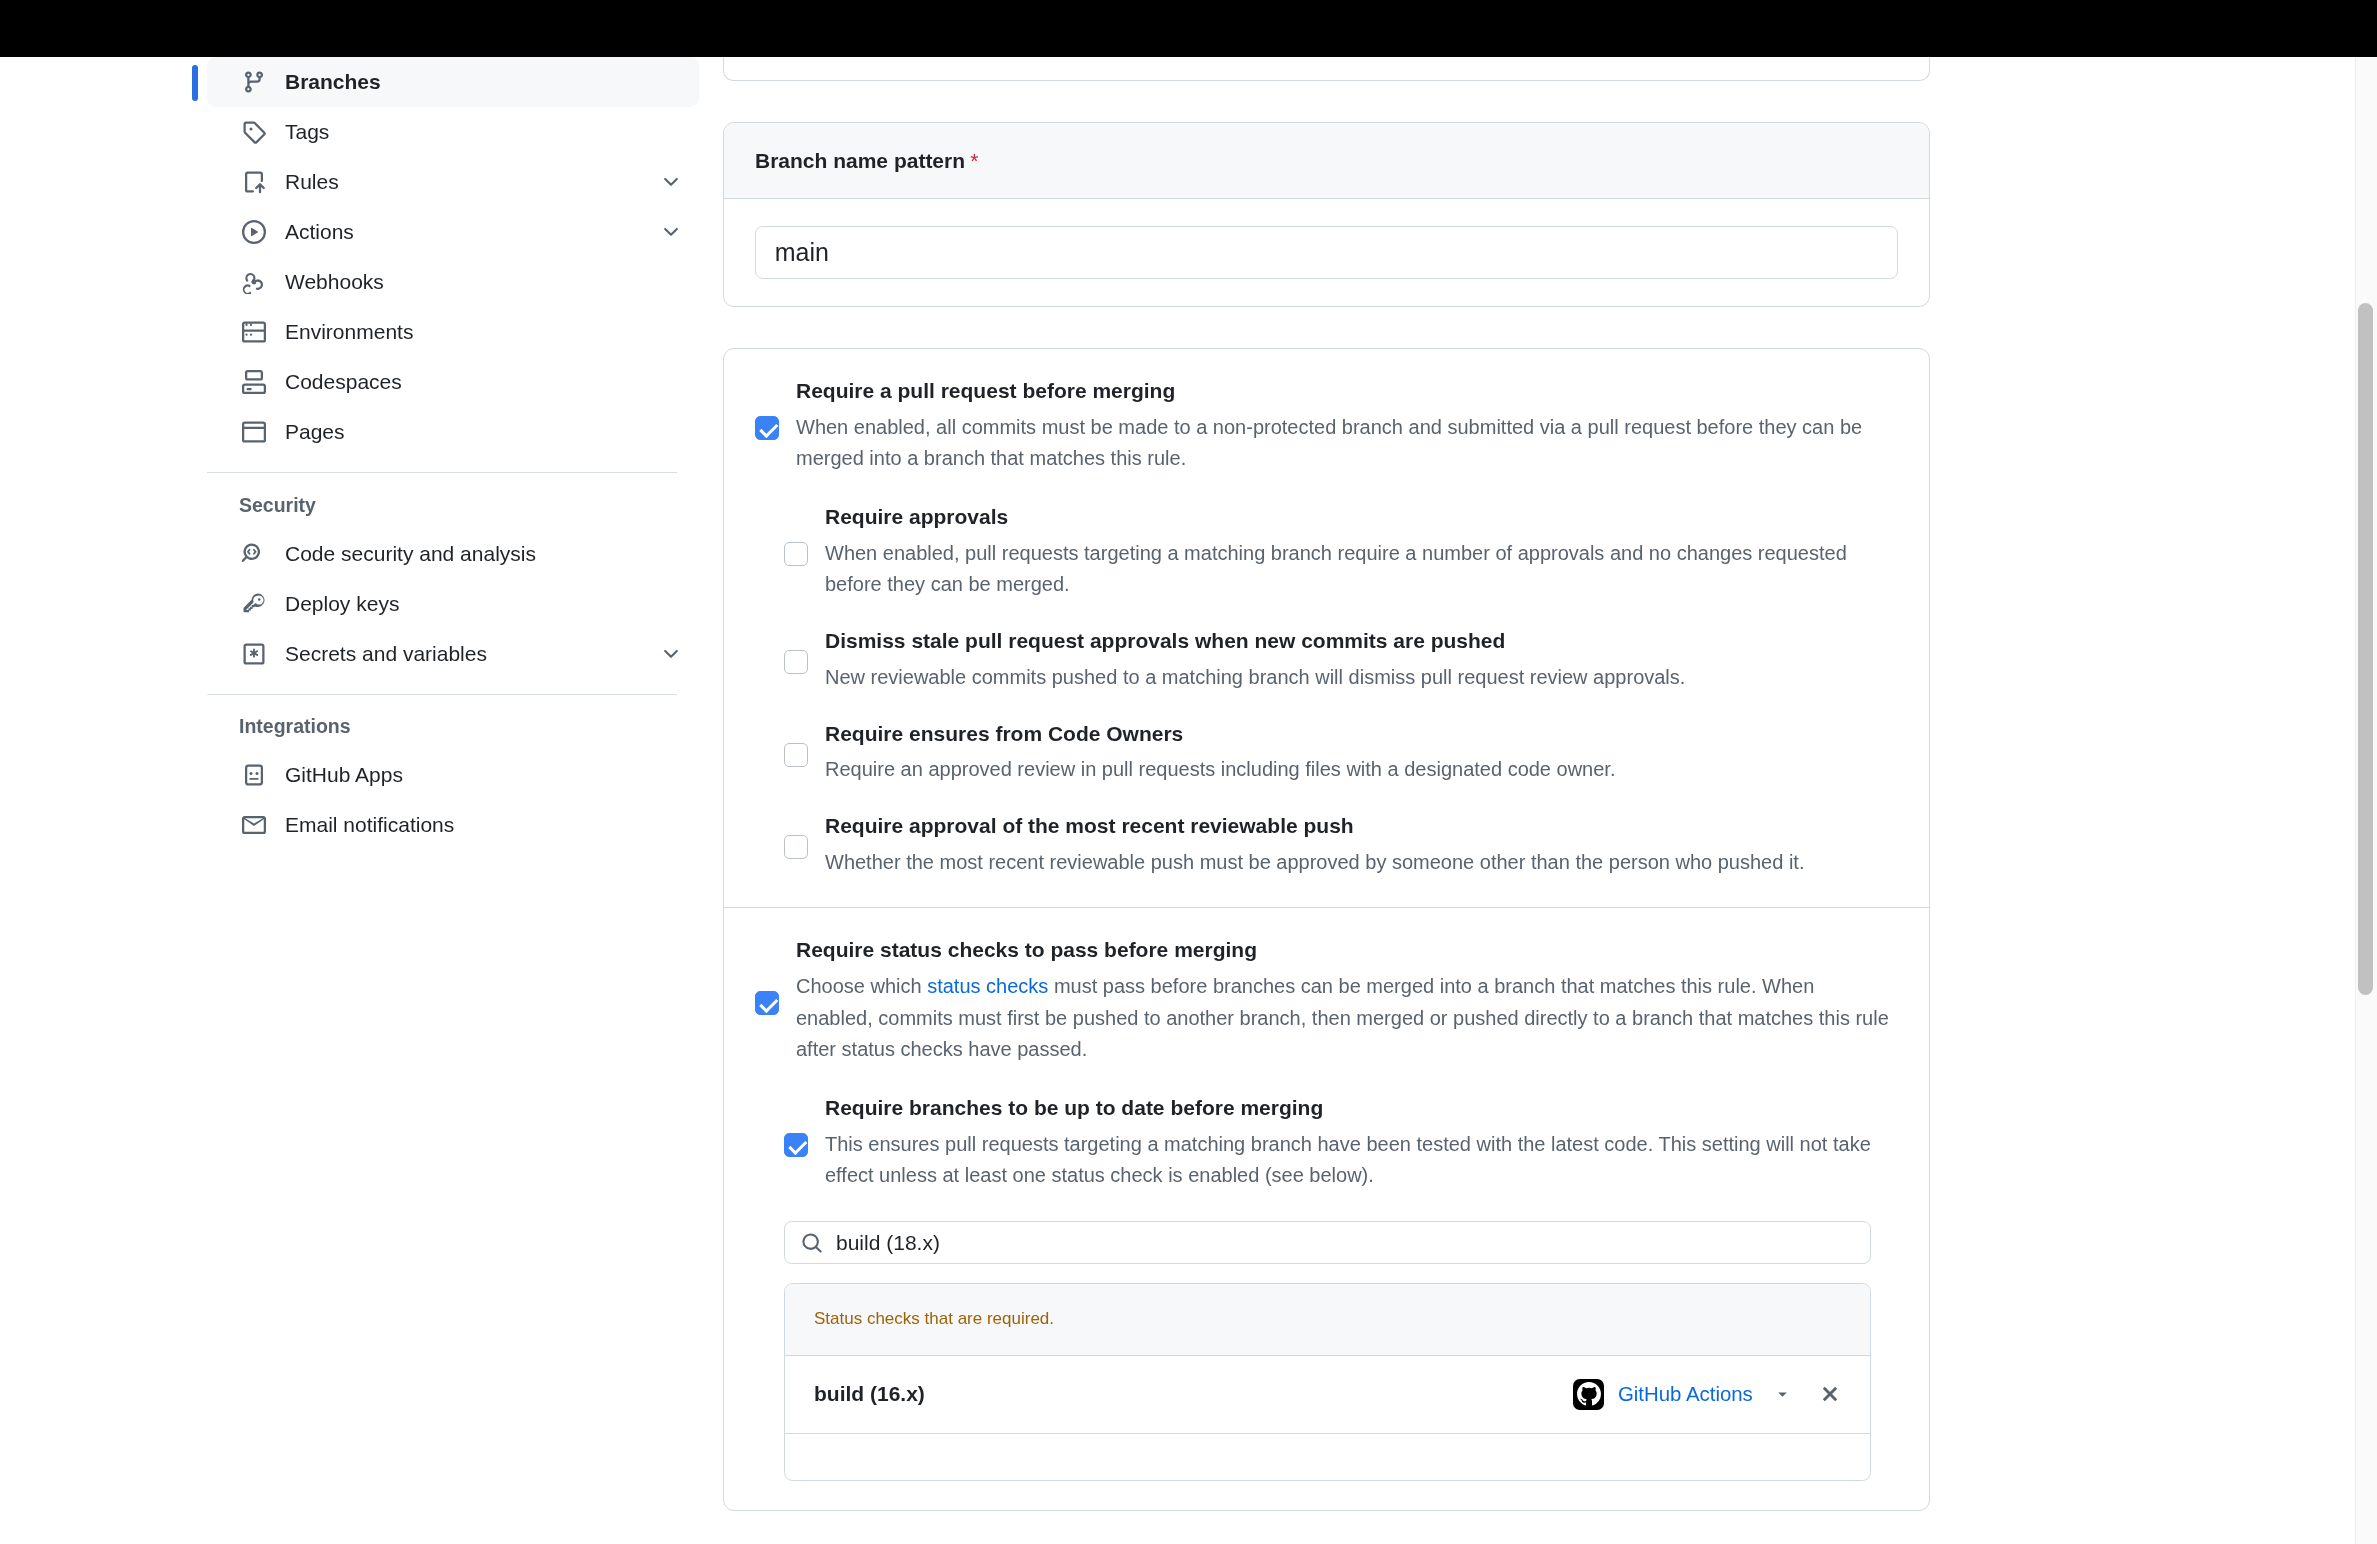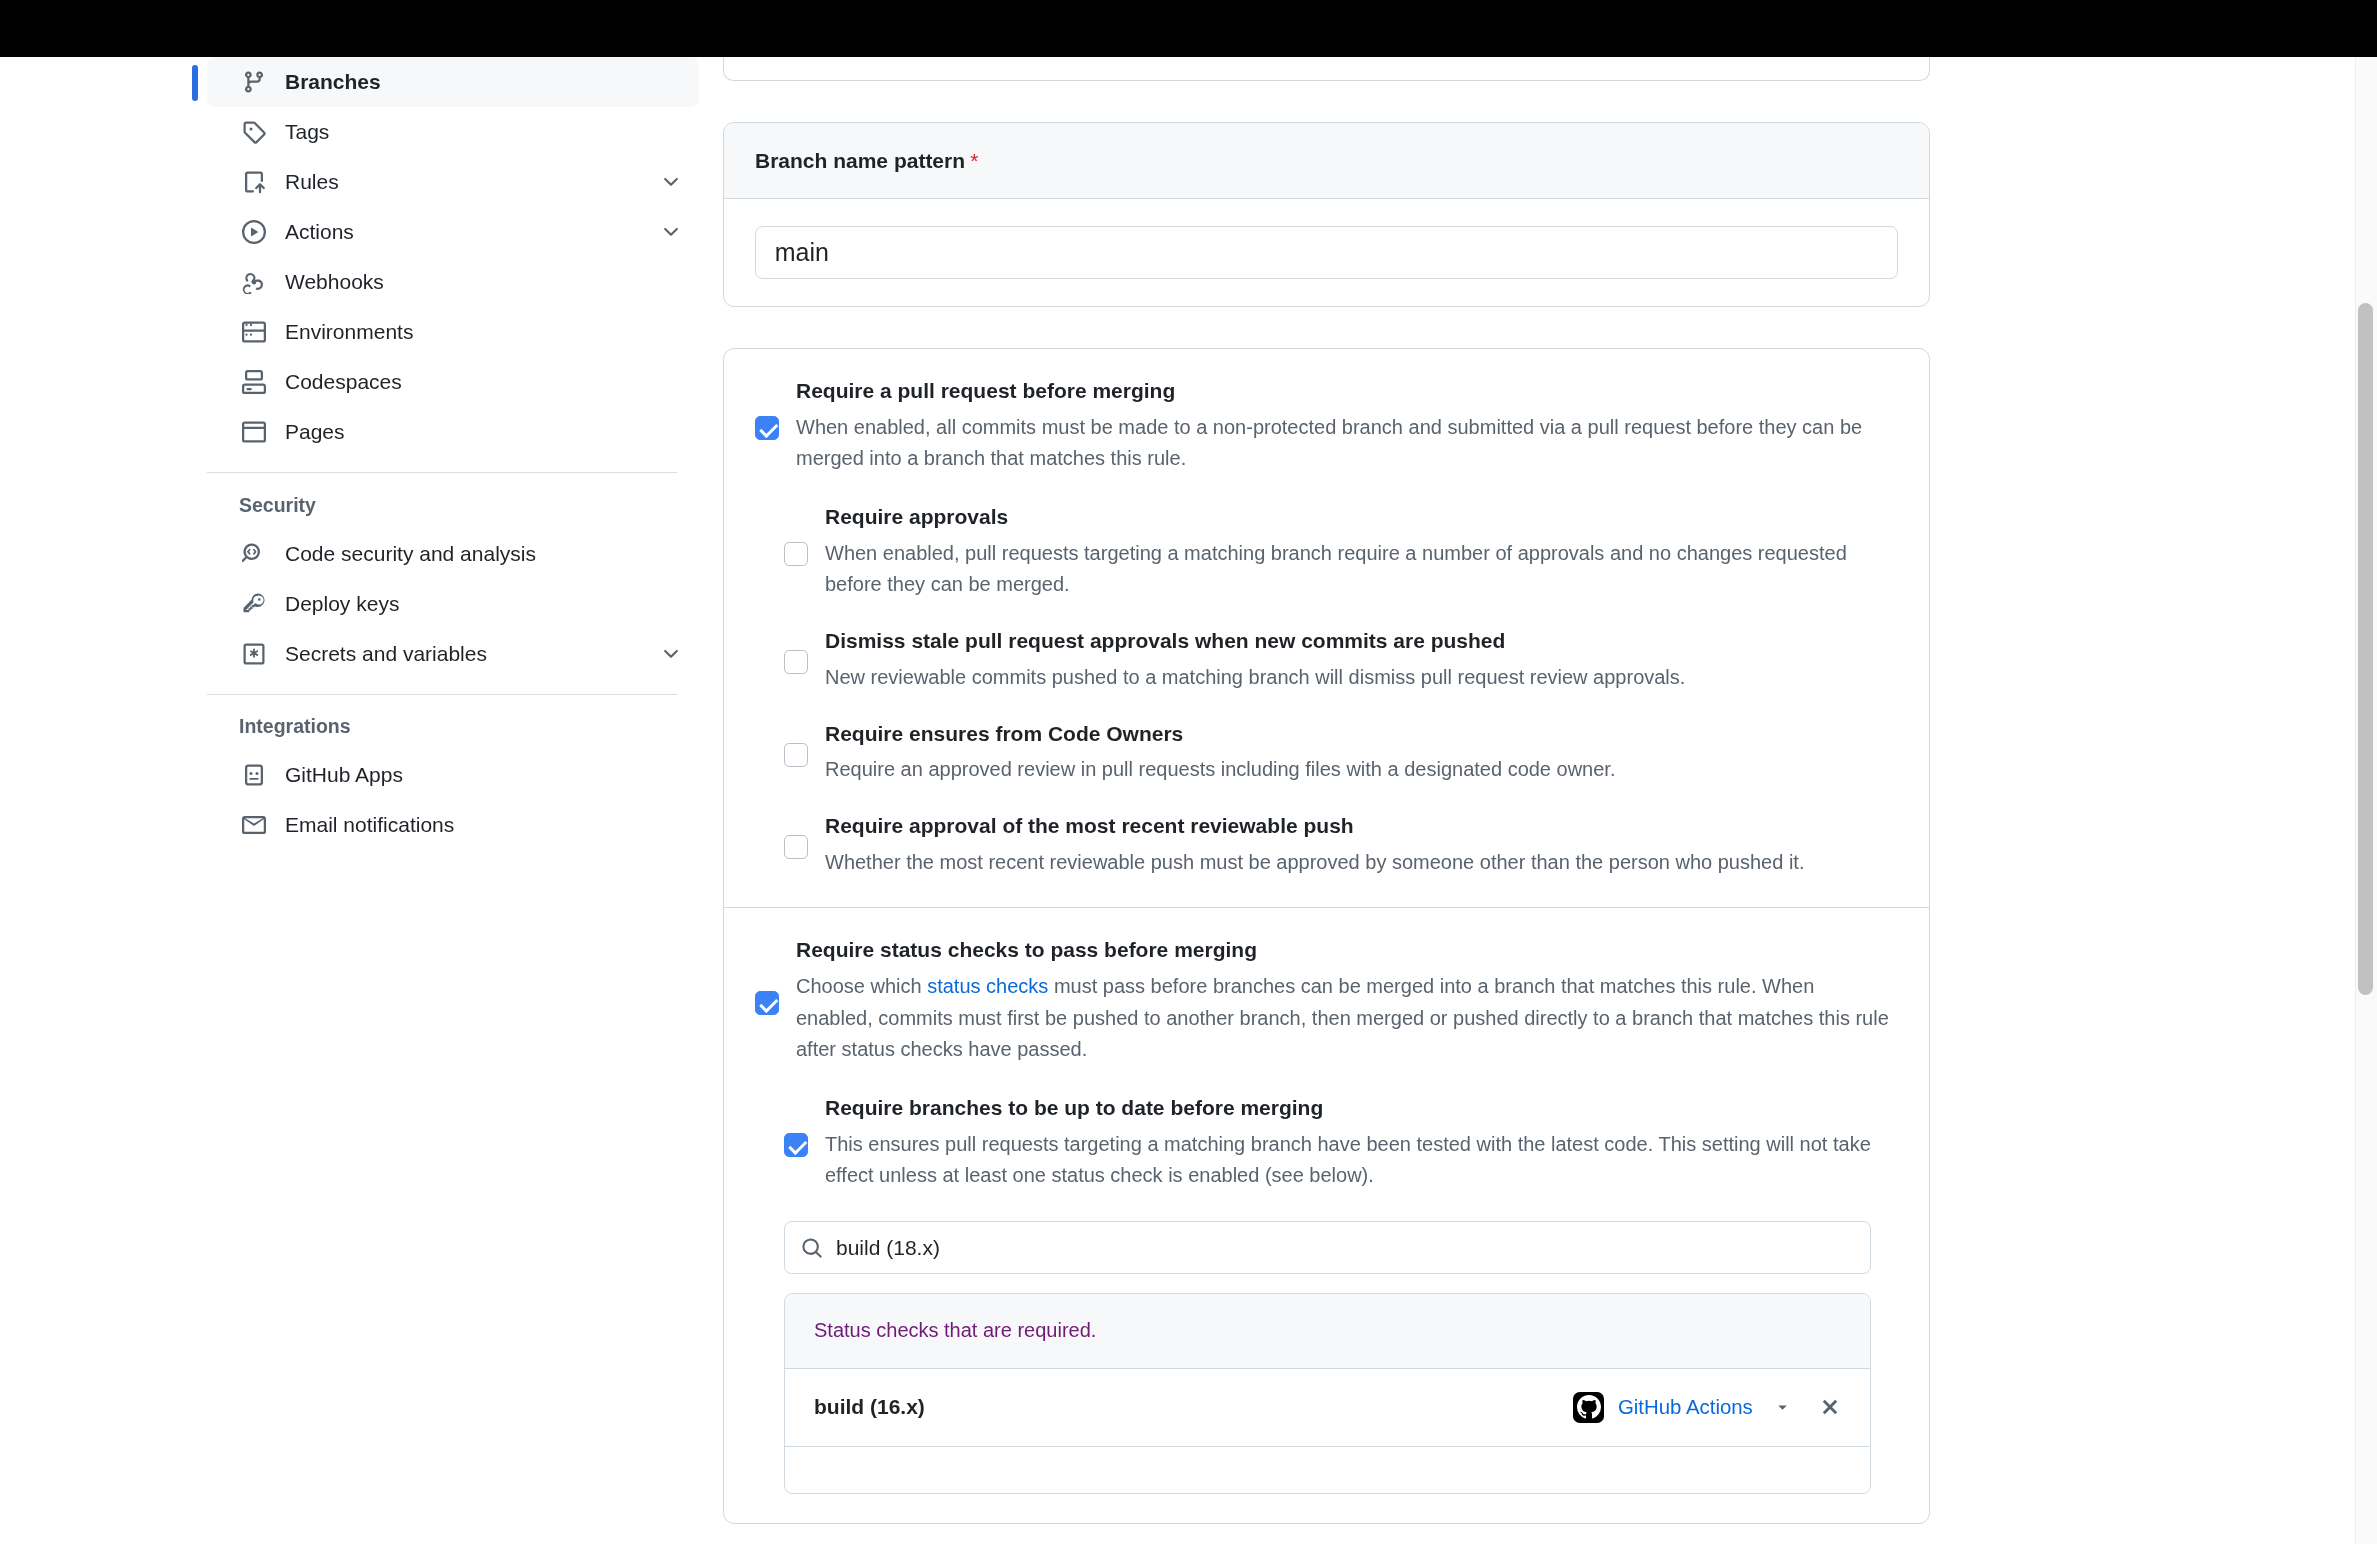"build (18.x)" .search-input { height: 53px -> 43px }
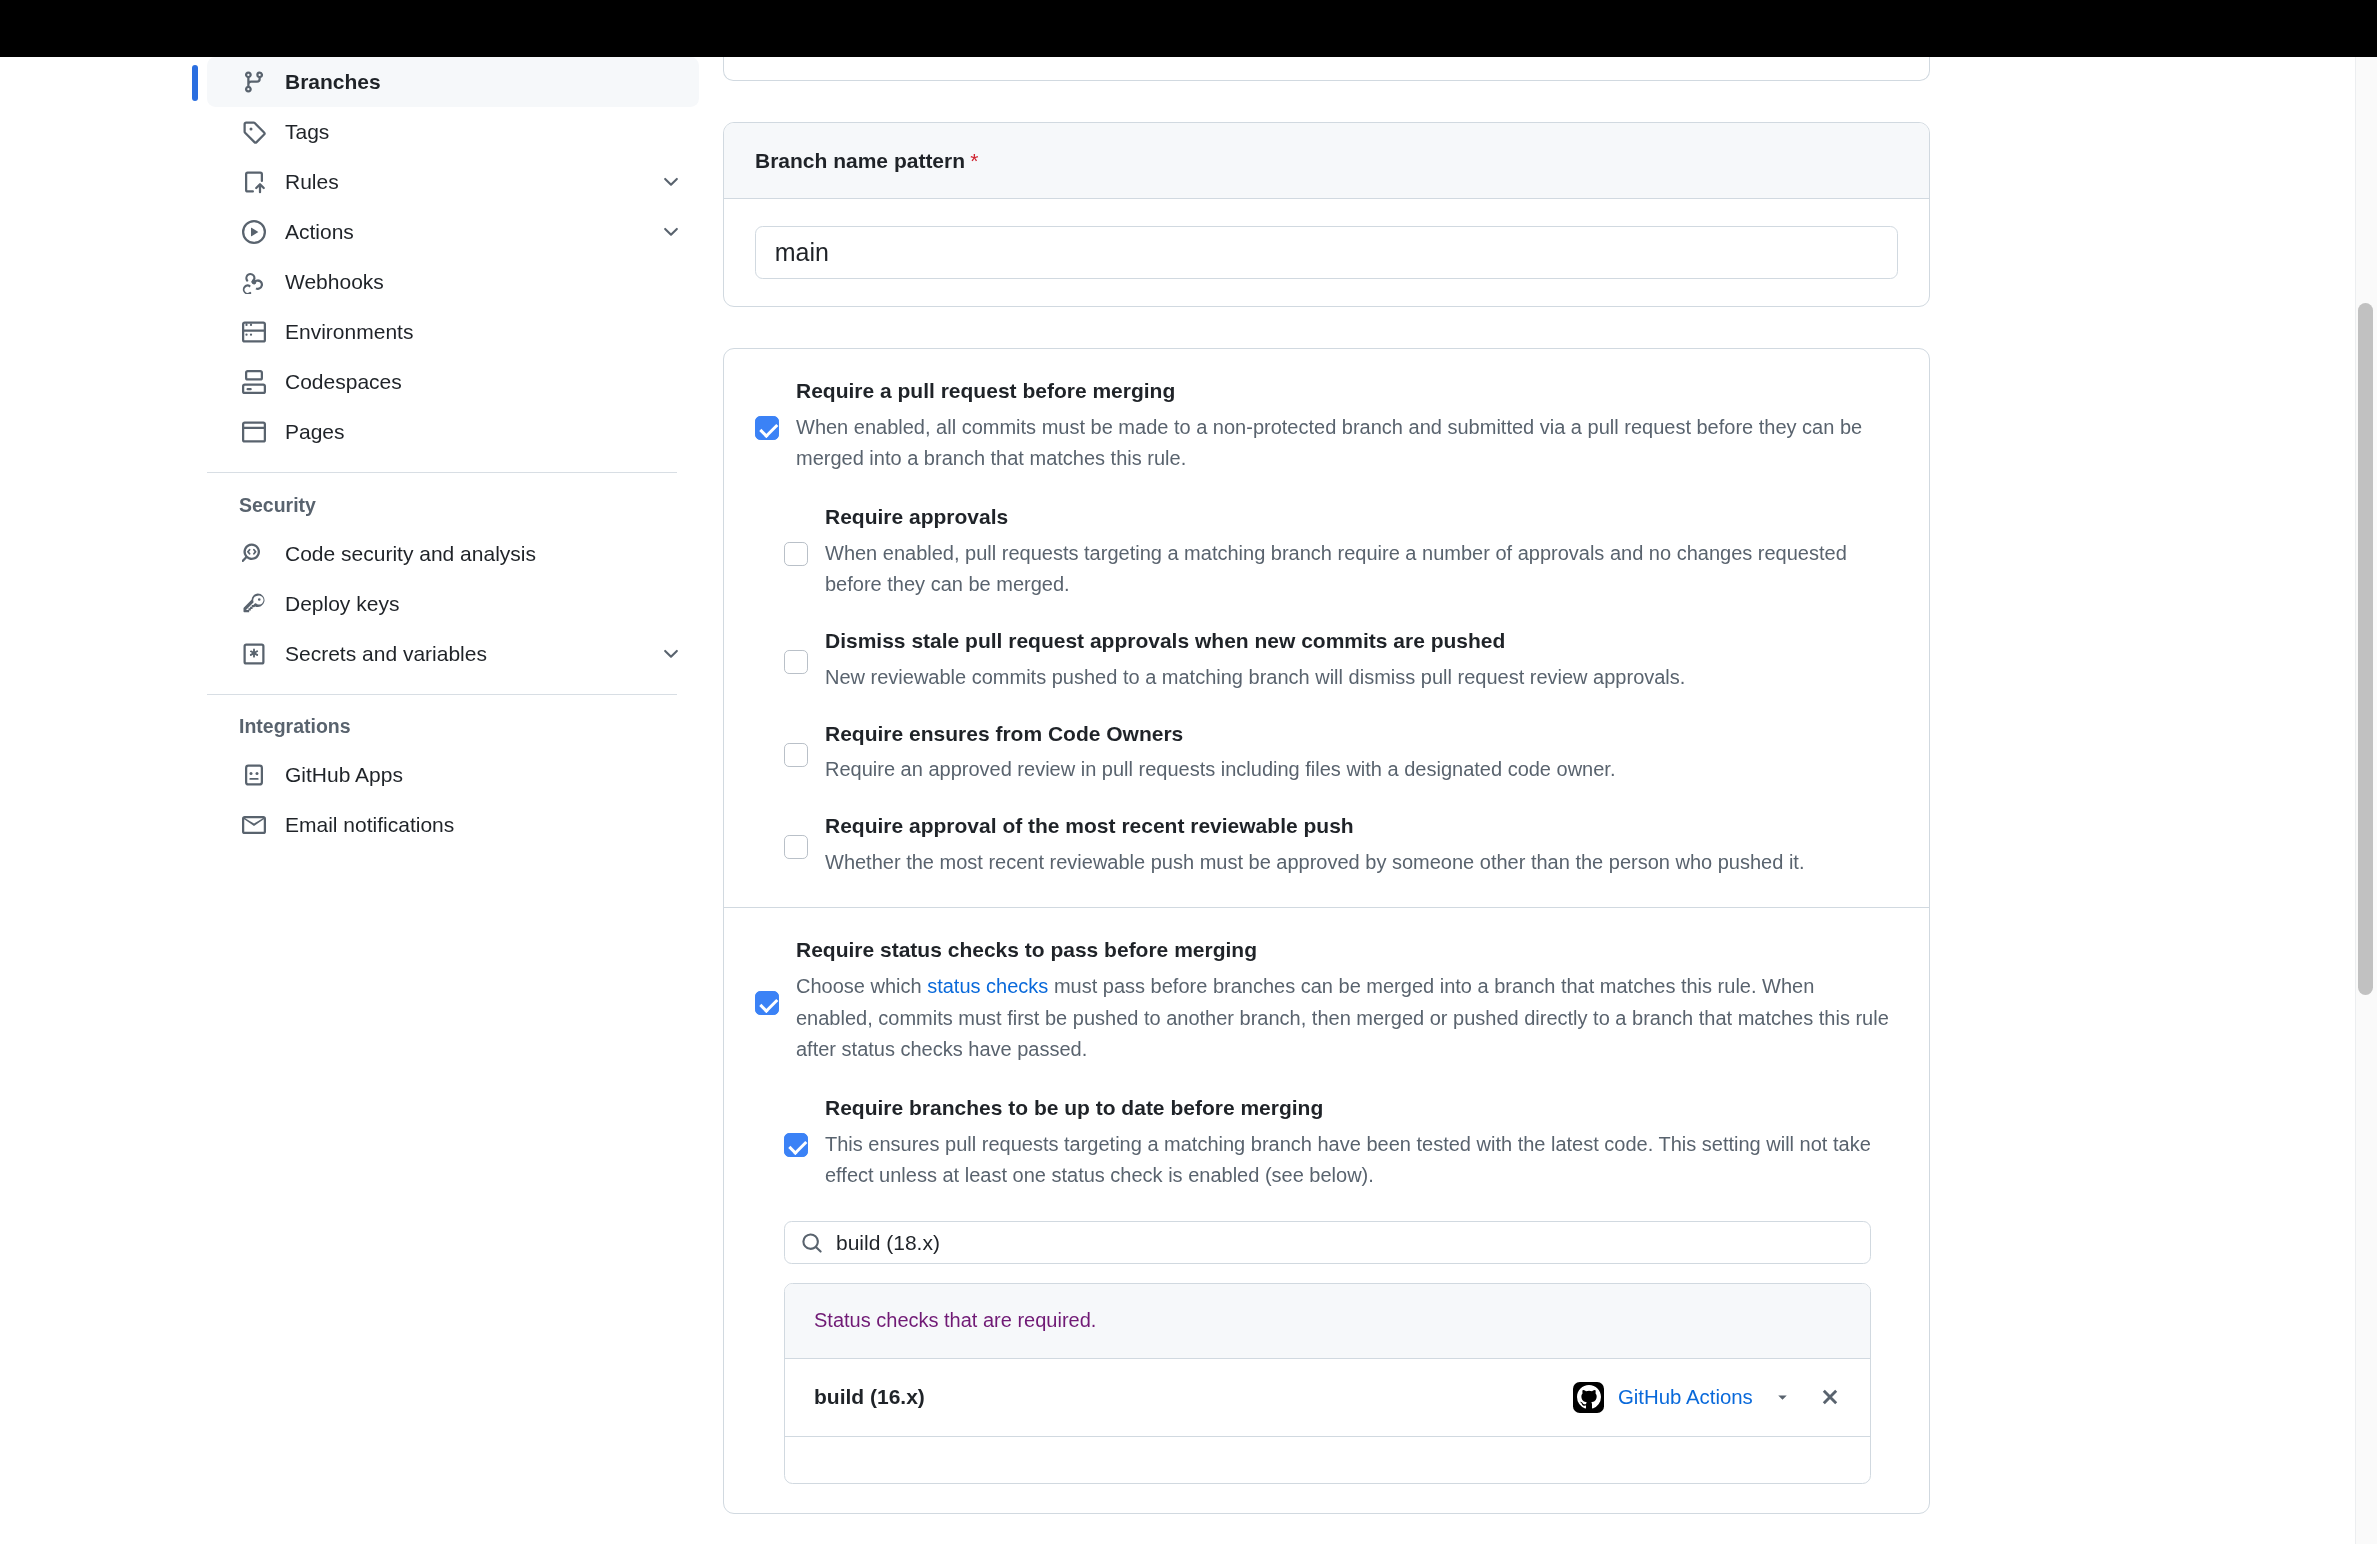"Status checks that are required." .checks-head { color: #701a75 -> #a16207; font-size: 20px -> 17px }
